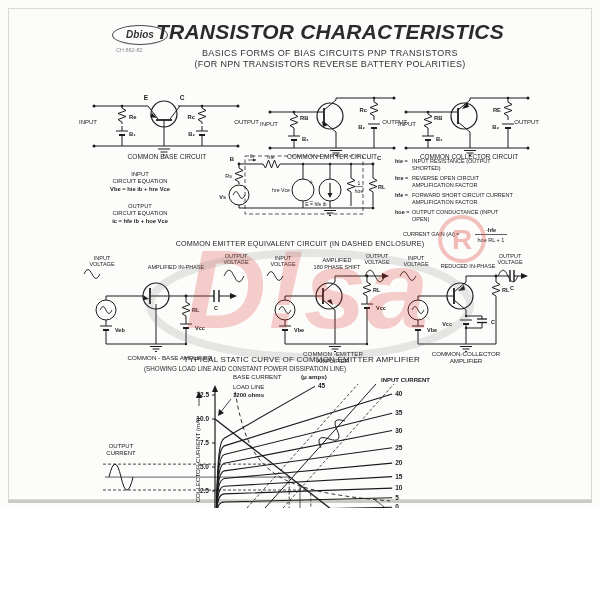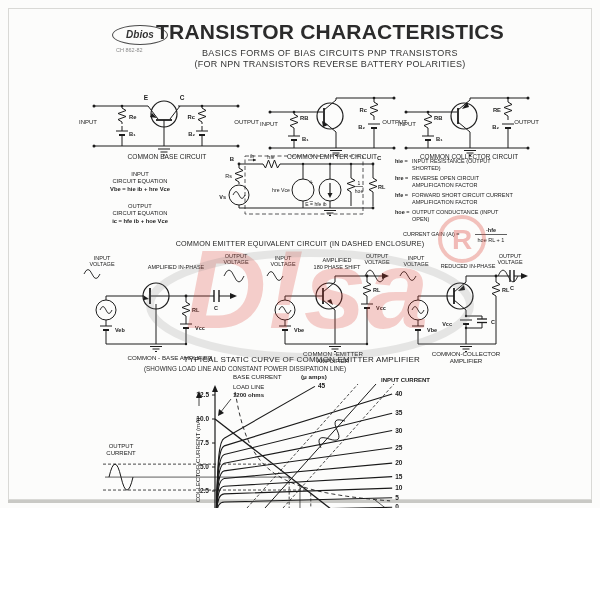"TRANSISTOR CHARACTERISTICS" #title { font-style: none -> italic }
